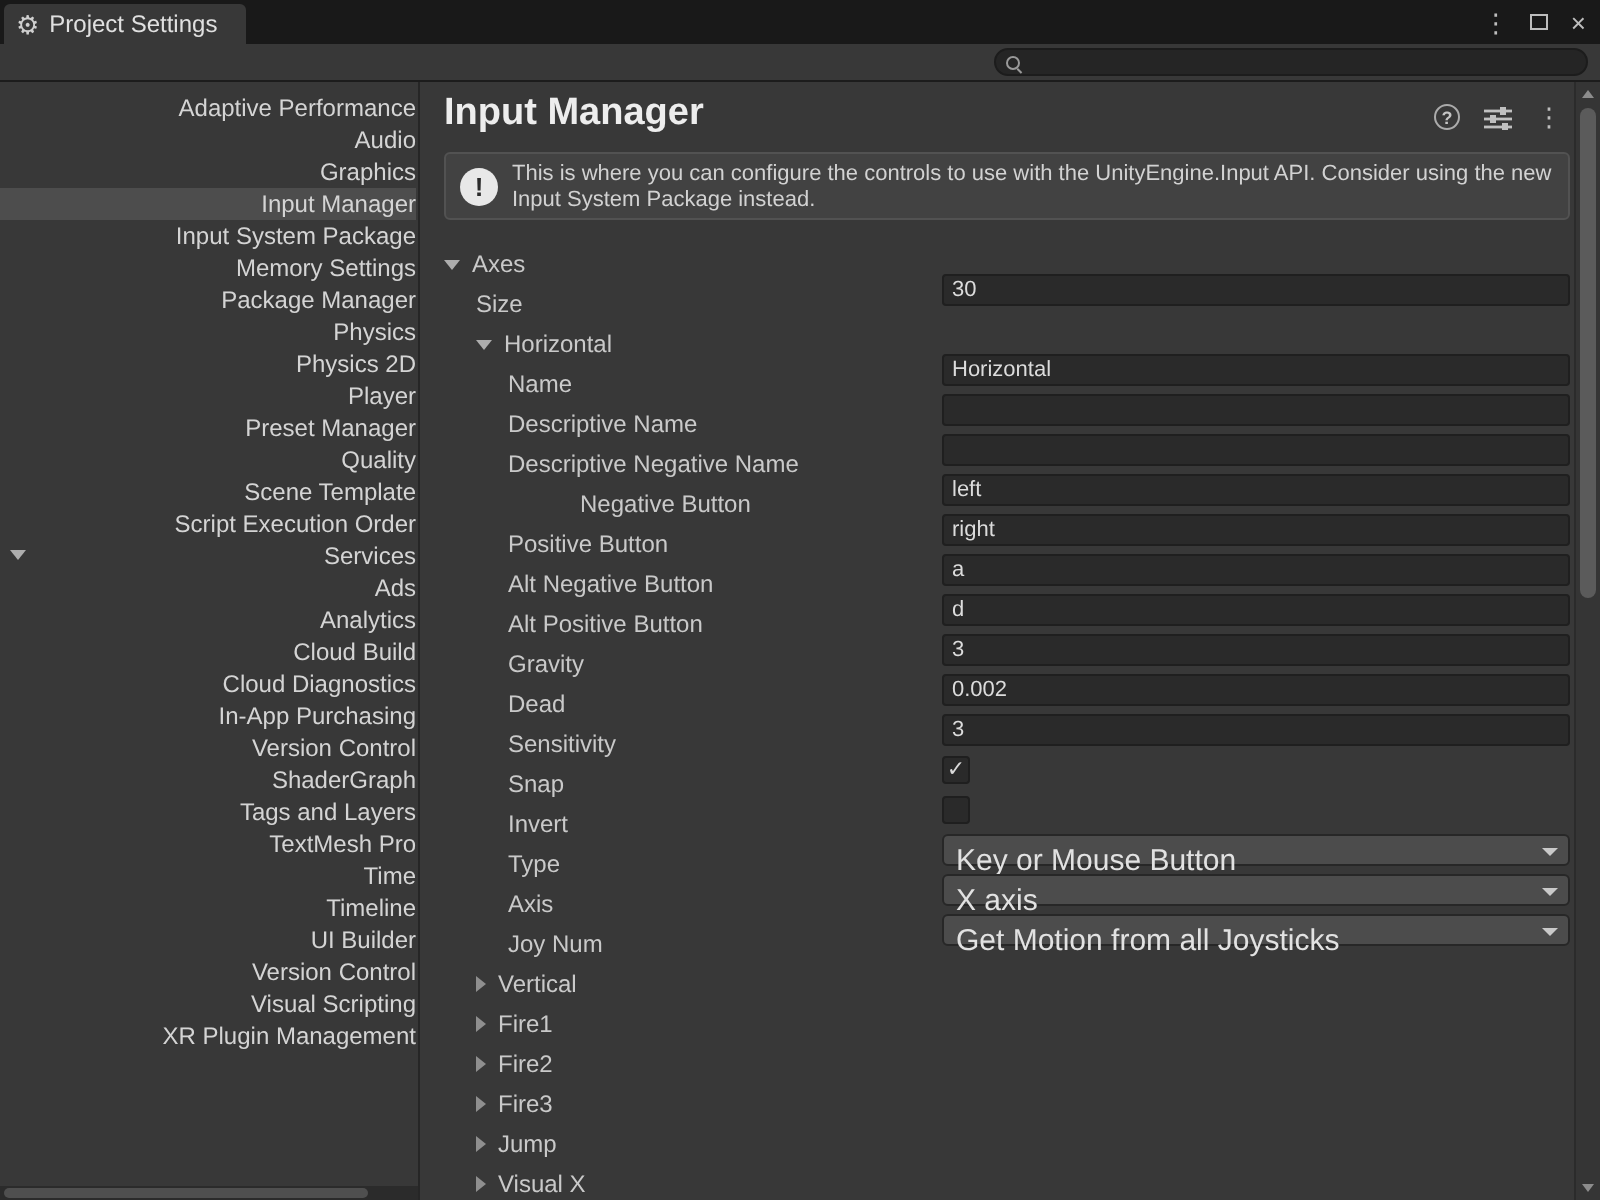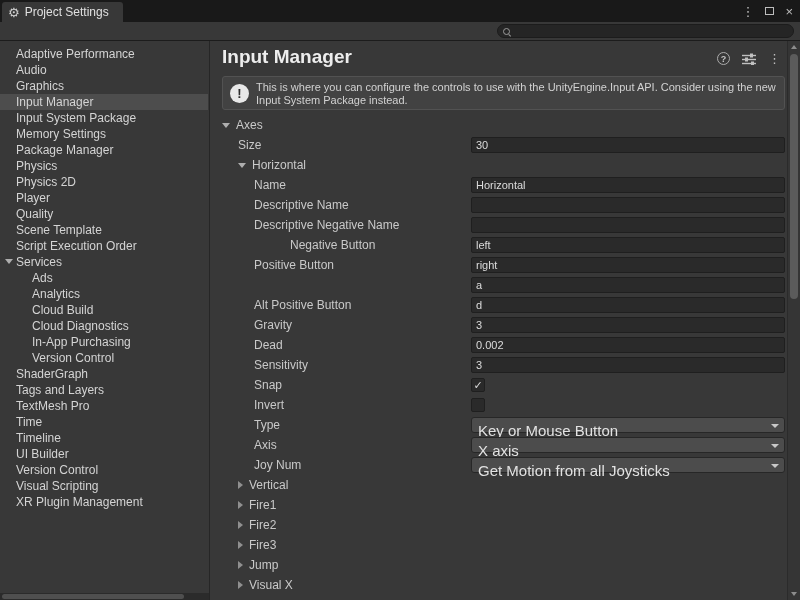"Adaptive Performance" .sb-list { text-align: none -> right }
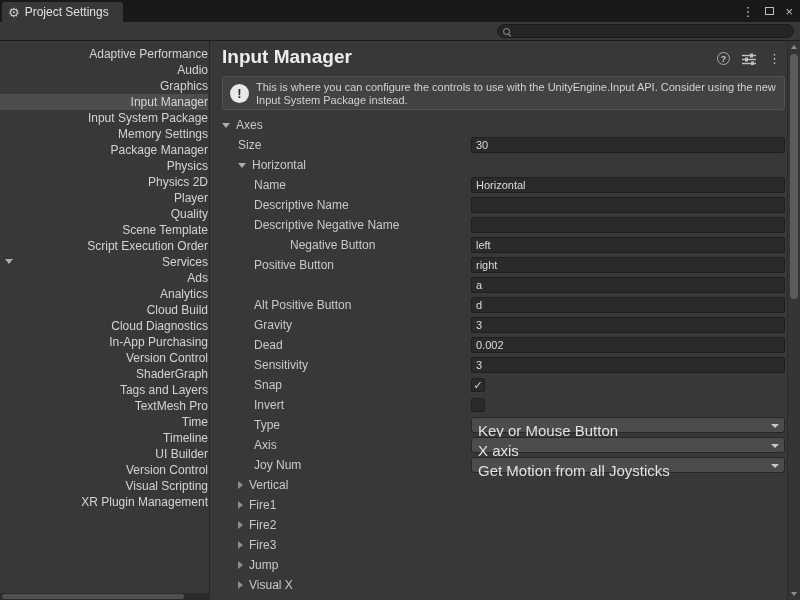"Axes" .row-label { top: 0 -> 7px }
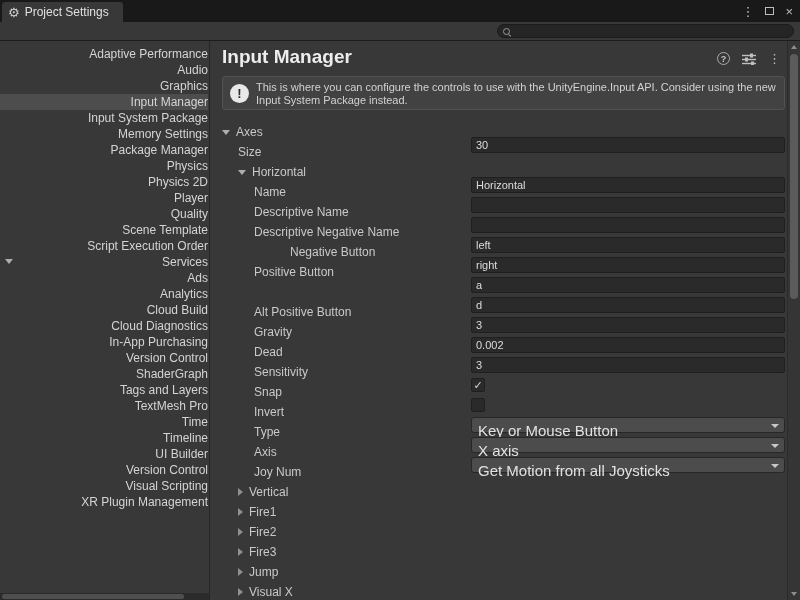"Preset Manager" div.sb-item { html: none -> <div><span>Preset Manager</span></div> }
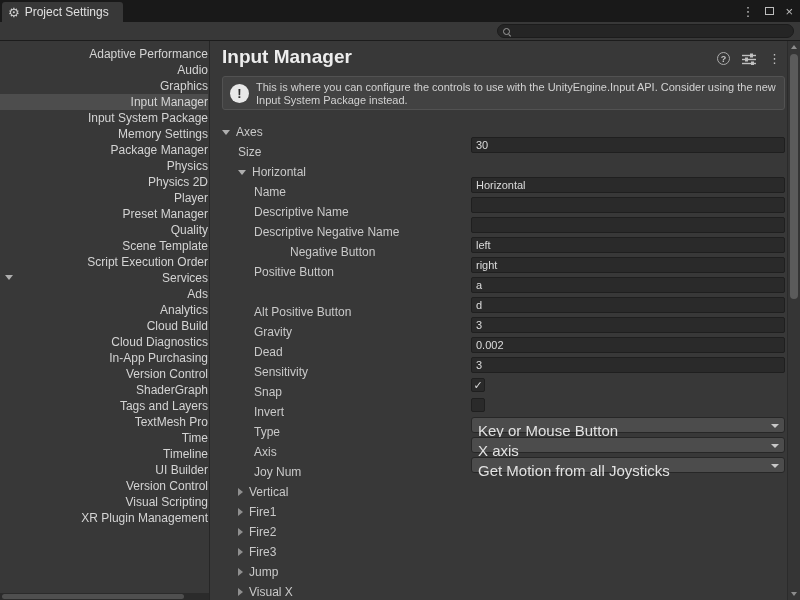"Alt Negative Button" div.row-label { html: none -> <div> <span>Alt Negative Button</span> </div> }
